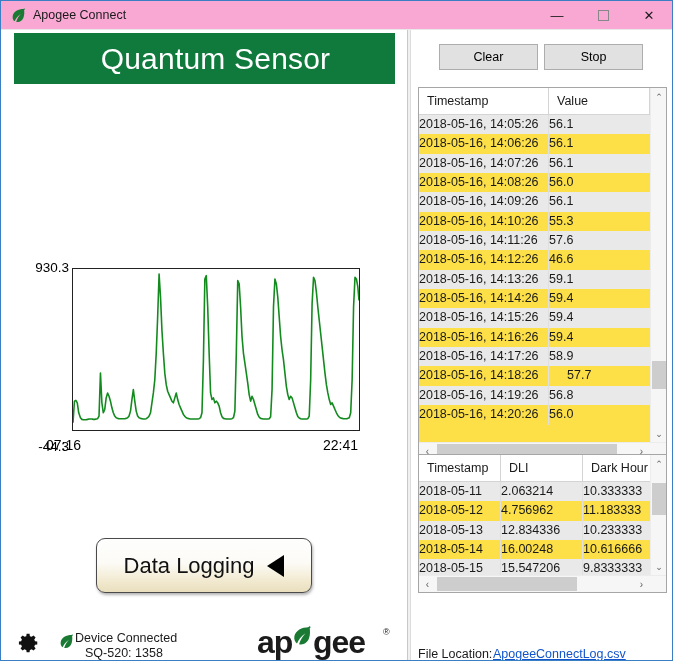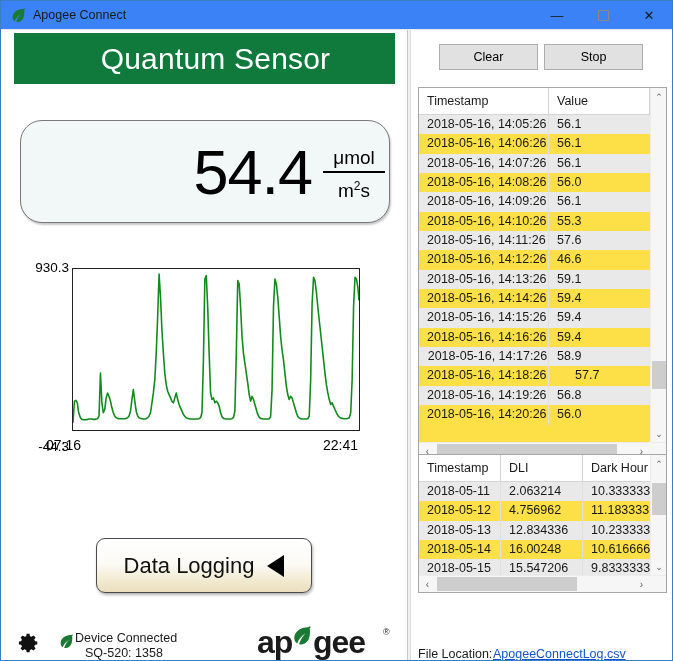"Apogee Connect" #titlebar { background: #3b82f6 -> #f9a8d4 }
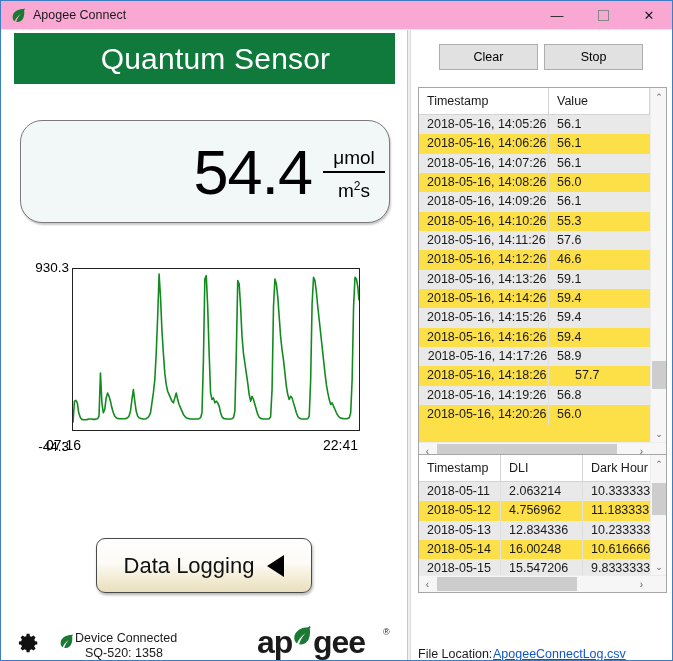"2018-05-16, 14:05:26" .gcell { padding-left: 8px -> none }
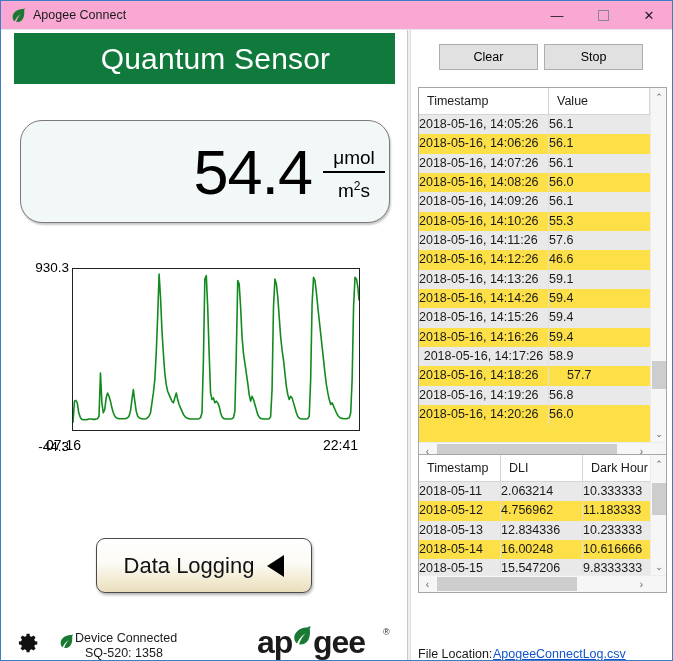"54.4" div { html: <div> <div>54.4</div> <div> <span>μmol</span> <span></span> <span><span>m</span><sup>2</sup><span>s</span></span> </div> </div> -> none }
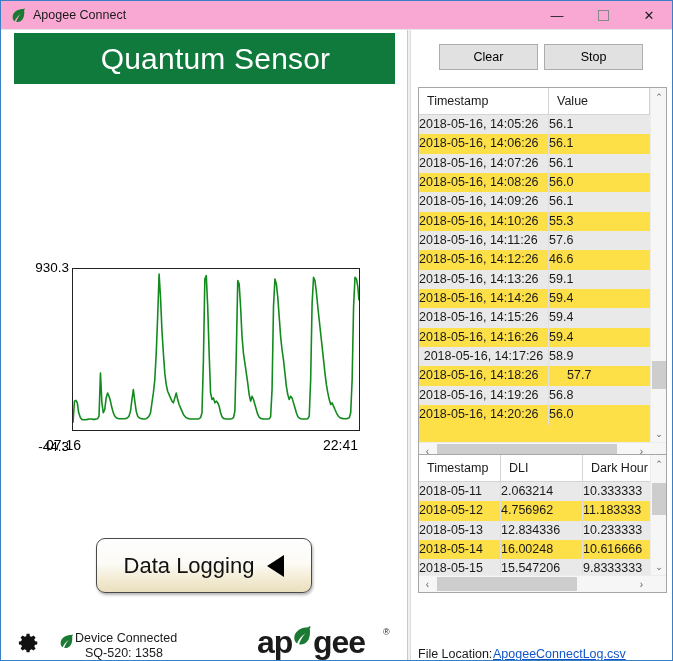"2018-05-16, 14:17:26" div.gcell { text-align: center -> none }
